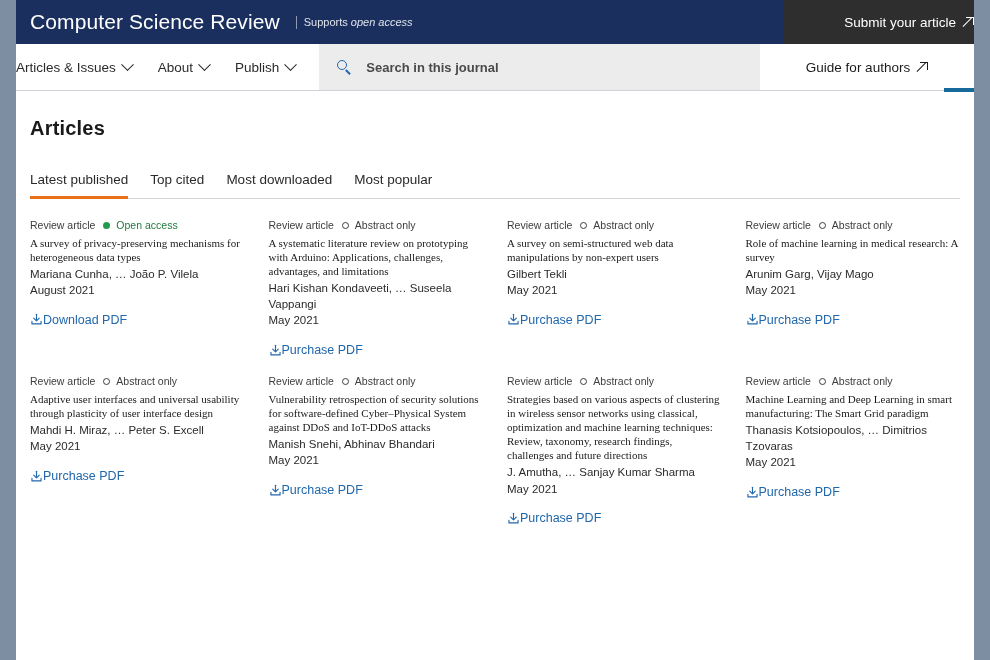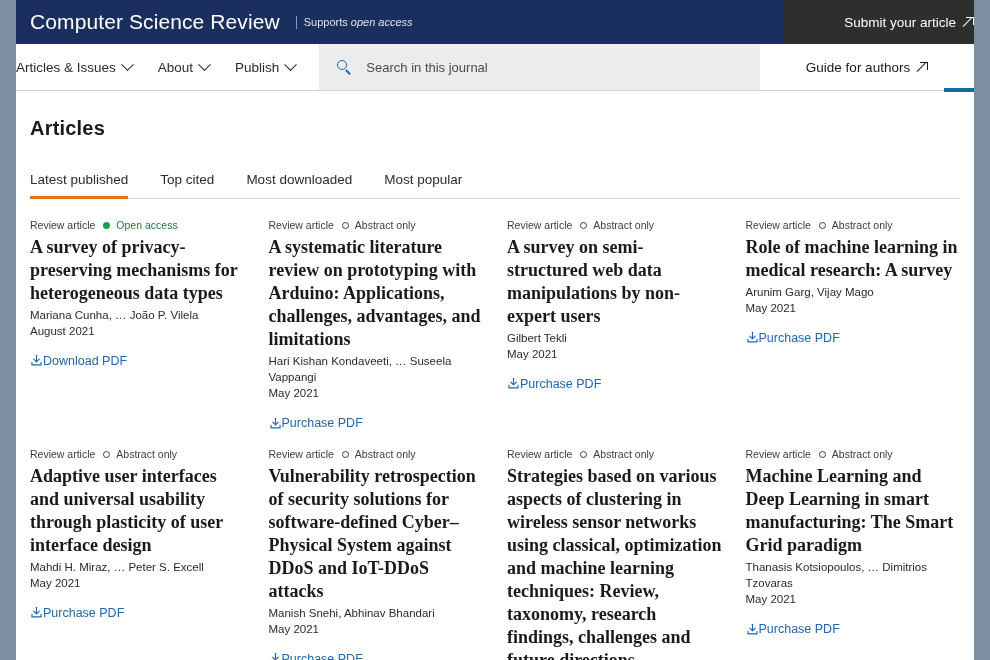"Search in this journal" .search-placeholder { font-weight: none -> bold }
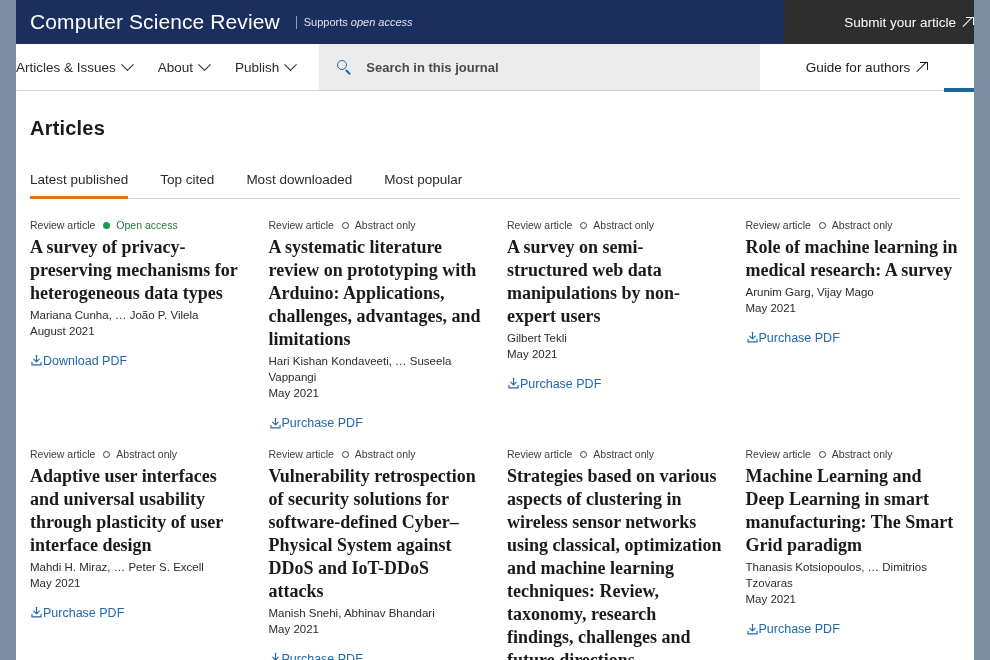"Latest published" .tabs { gap: 32px -> 22px }
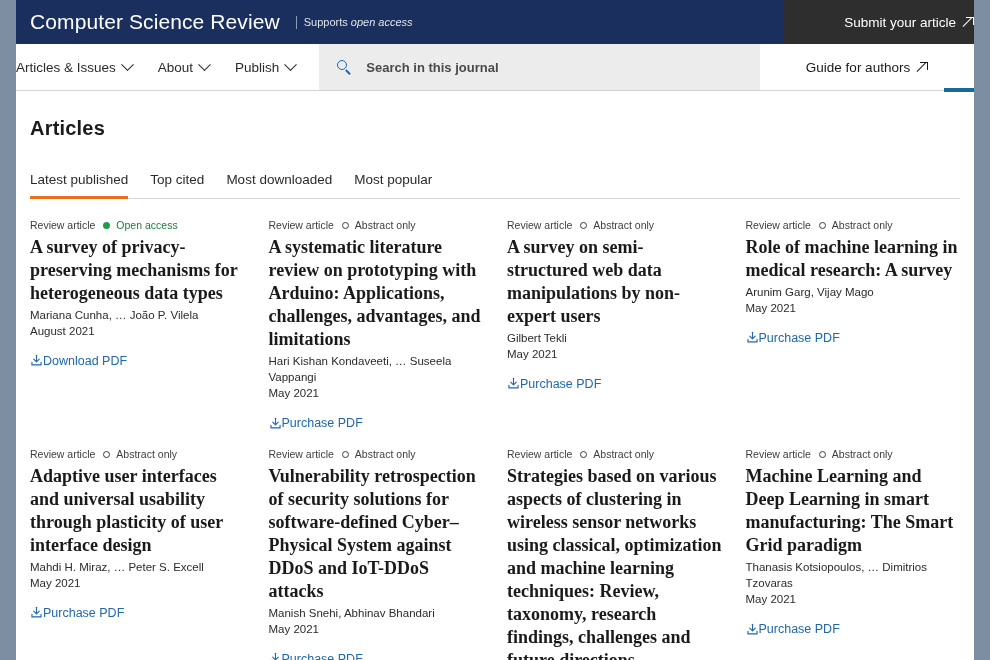"A survey of privacy-preserving" .card-title { font-size: 18px -> 11px; font-weight: bold -> none }
